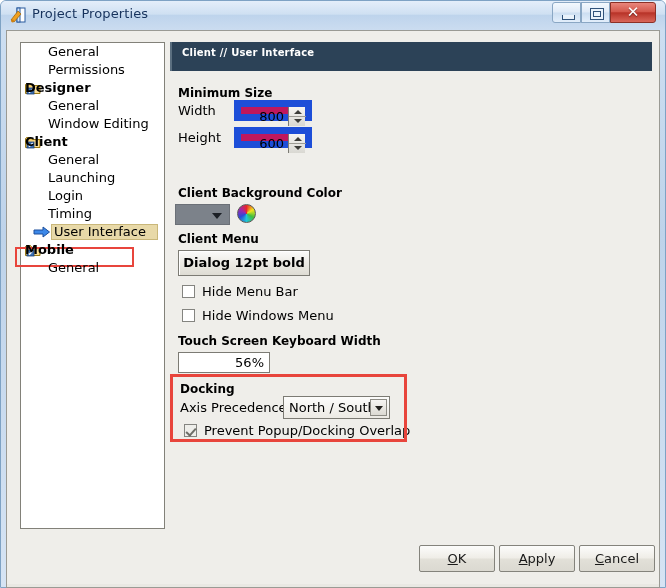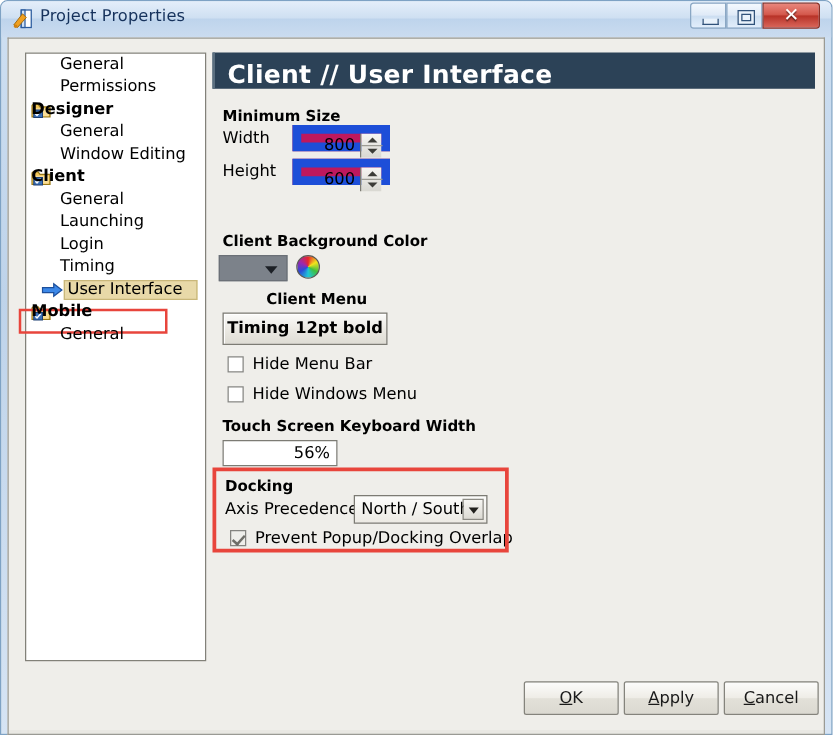"Client // User Interface" #panel-header span { font-size: 20px -> 10px }
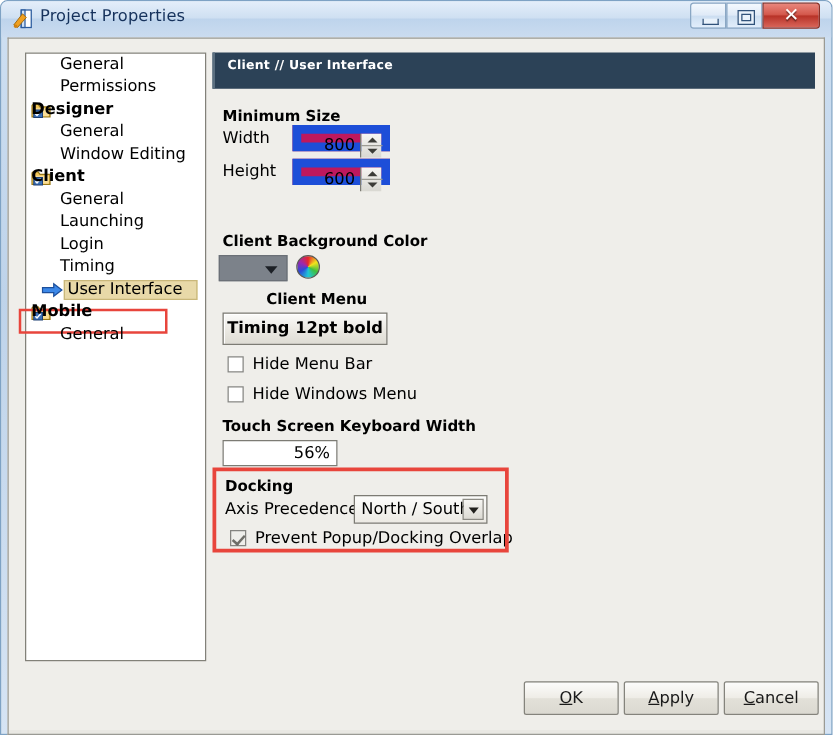"Client Menu" div.section-label { margin-left: 35px -> none }
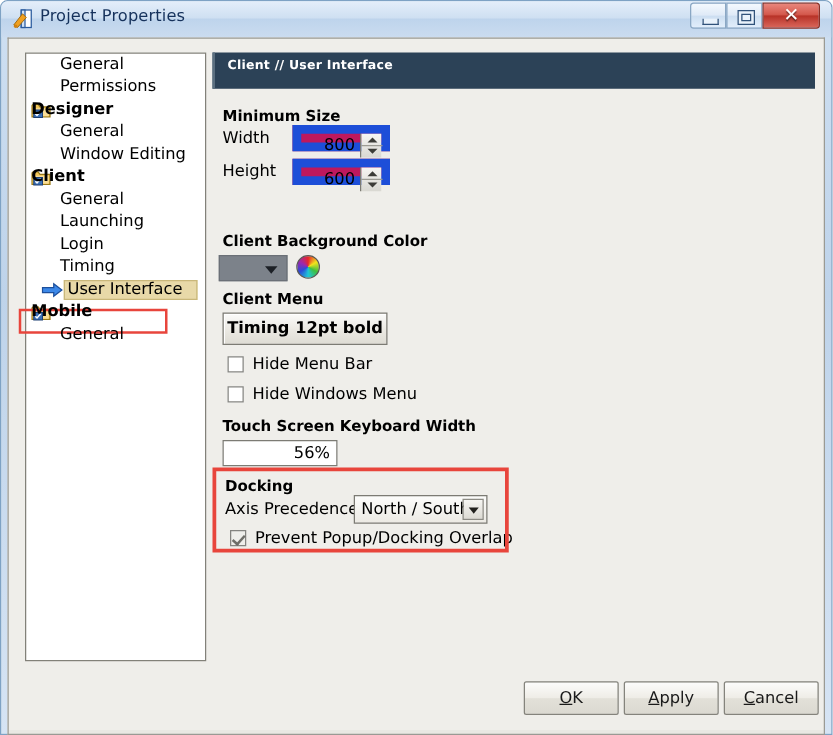"Timing 12pt bold" div { text: Timing -> Dialog }
